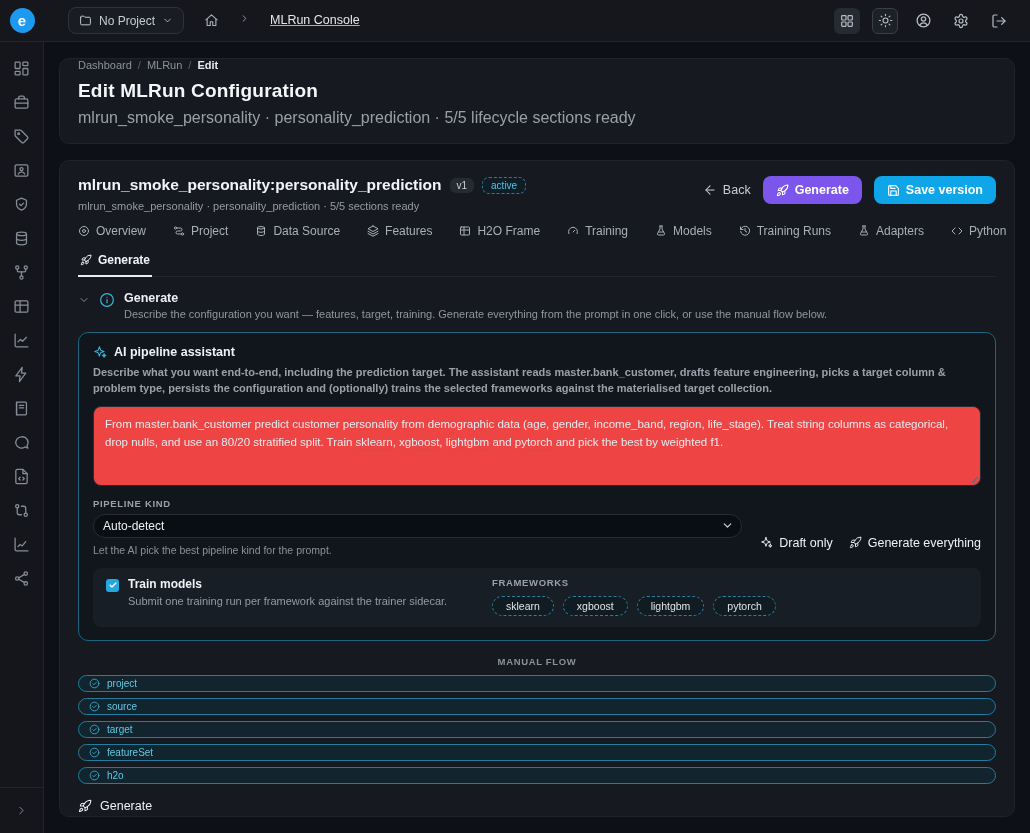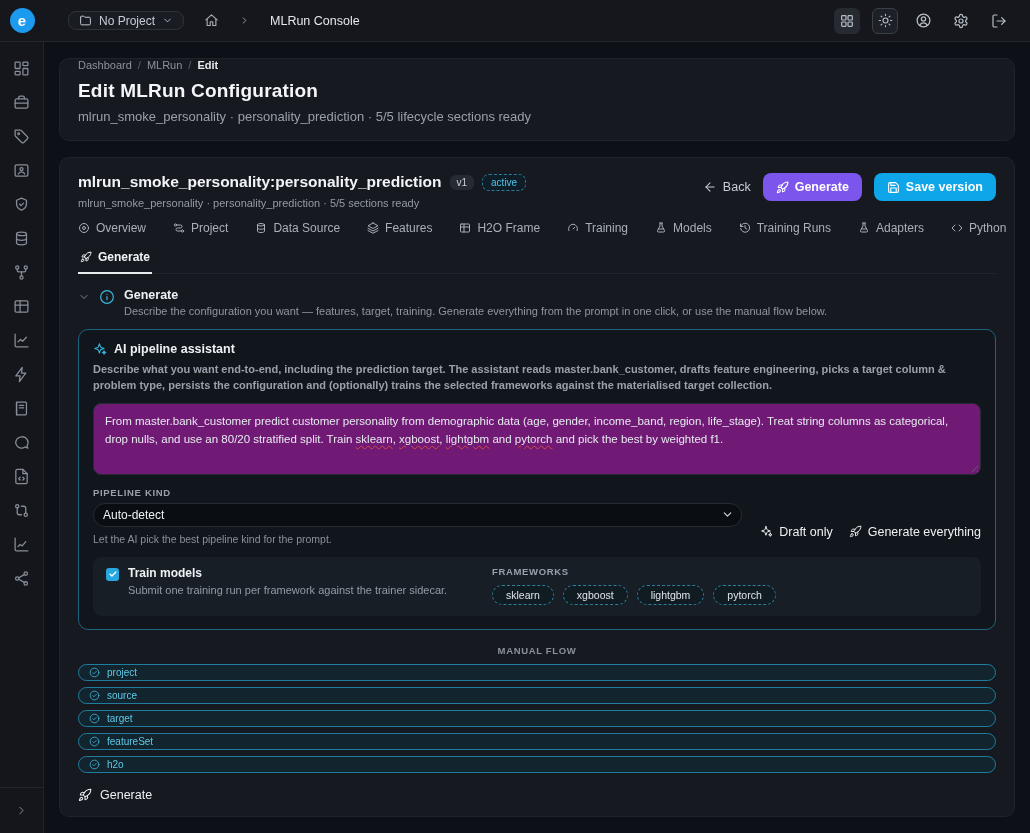"No Project" .proj-btn { height: 19px -> 27px }
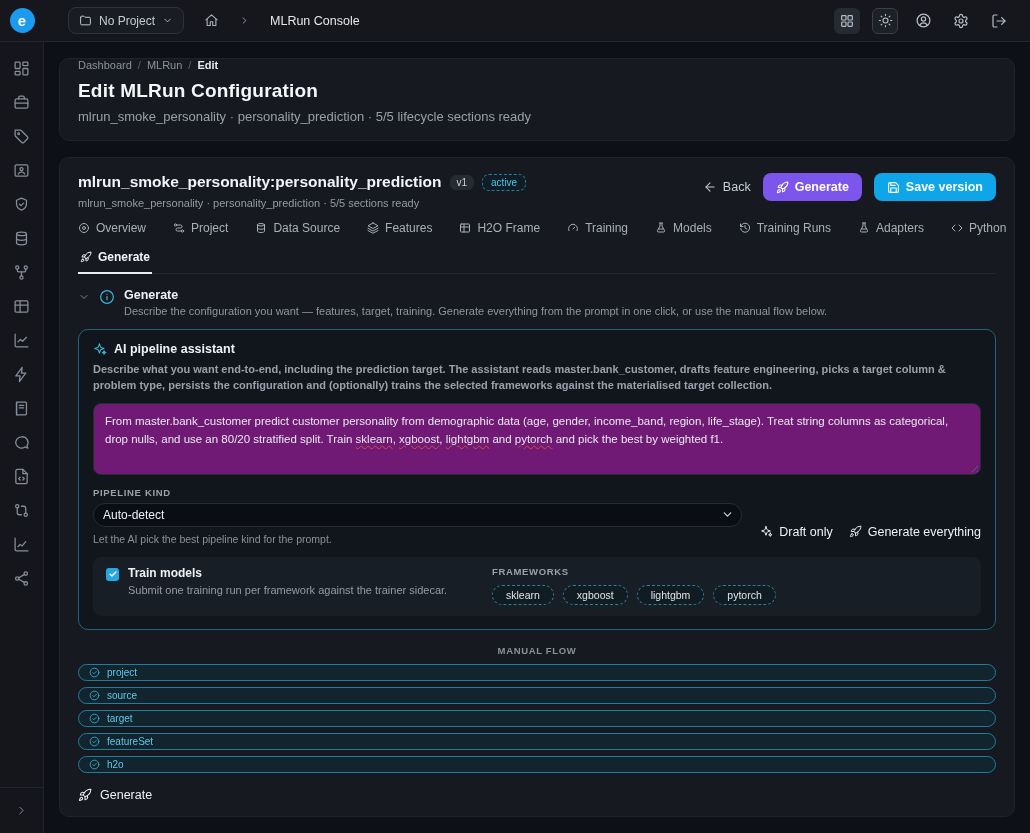"MLRun Console" .tb-crumb { align-items: center -> none; text-decoration: none -> underline }
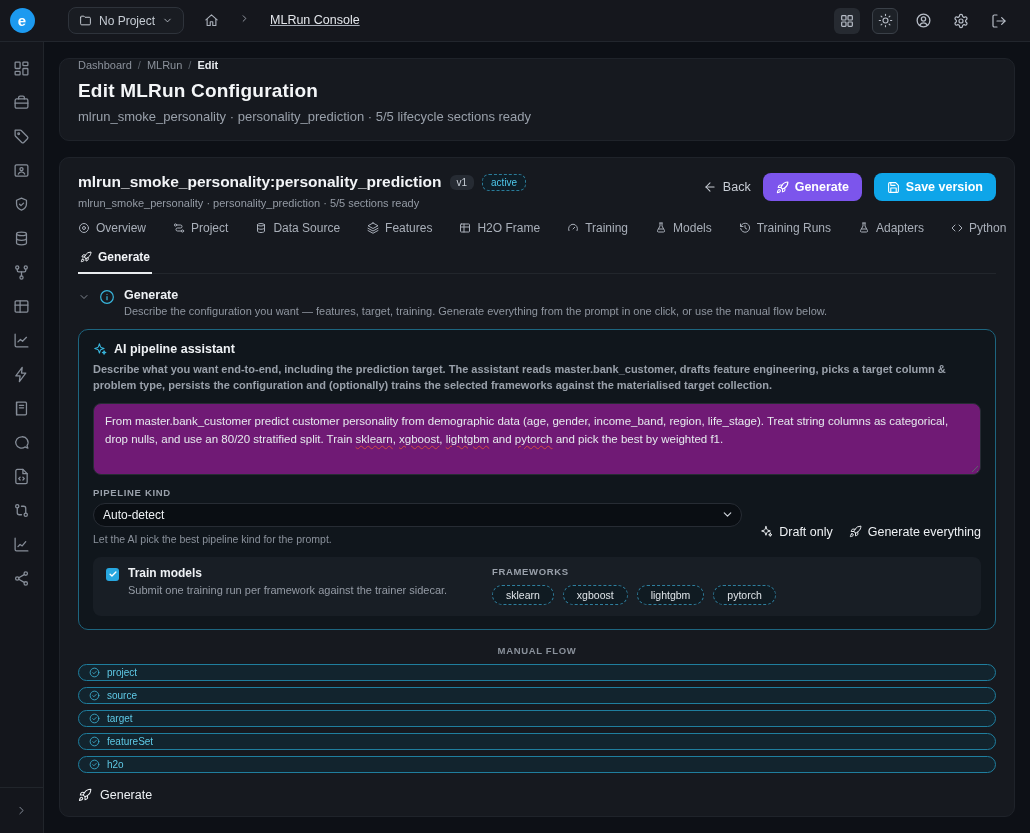"mlrun_smoke_personality · personality_prediction · 5/5 lifecycle" .page-sub { font-size: 13px -> 16px }
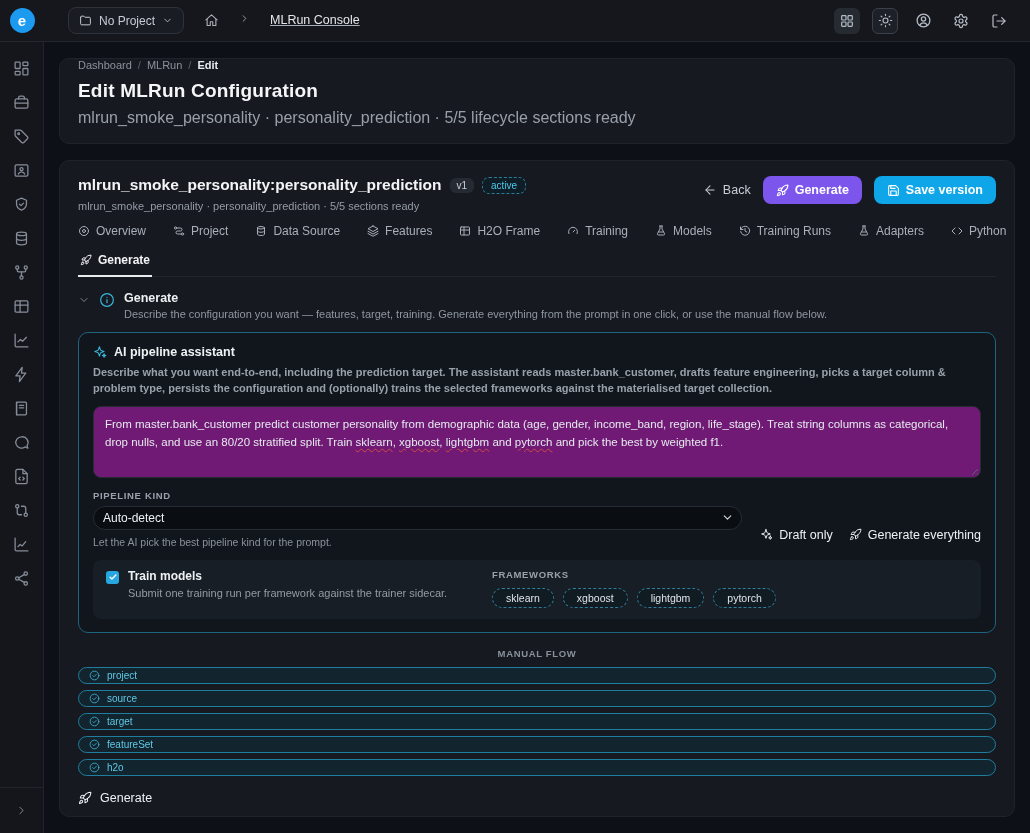"From master.bank_customer predict" .prompt-box { background: #701a75 -> #ef4444; height: 72px -> 80px }
